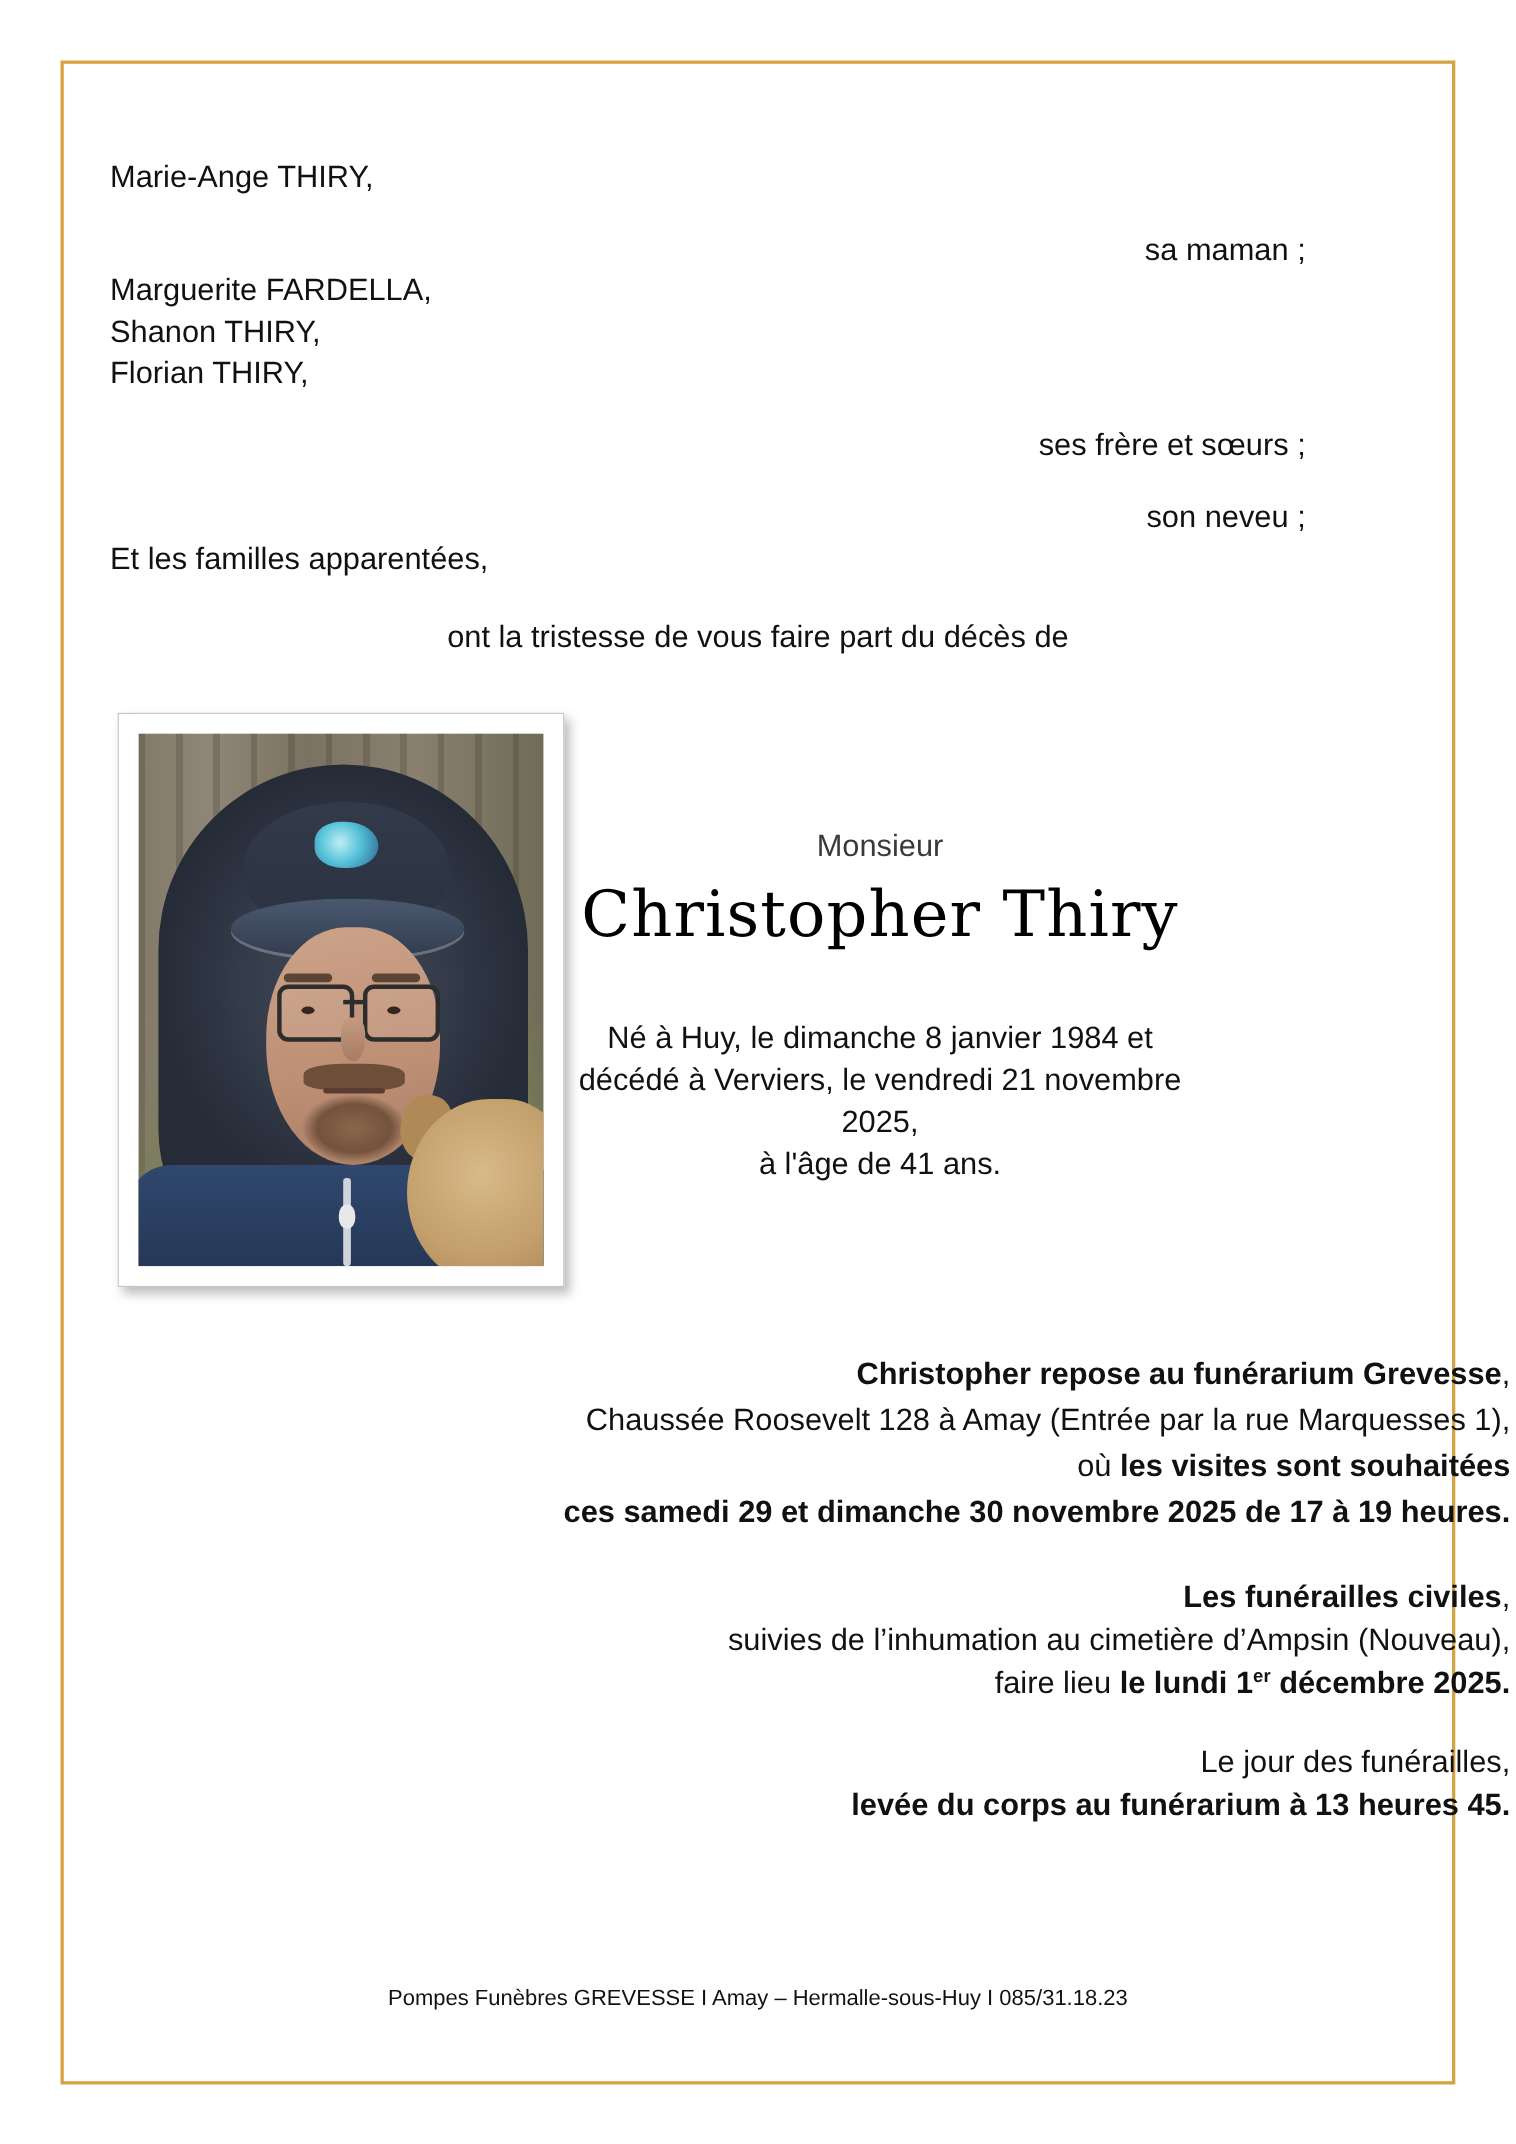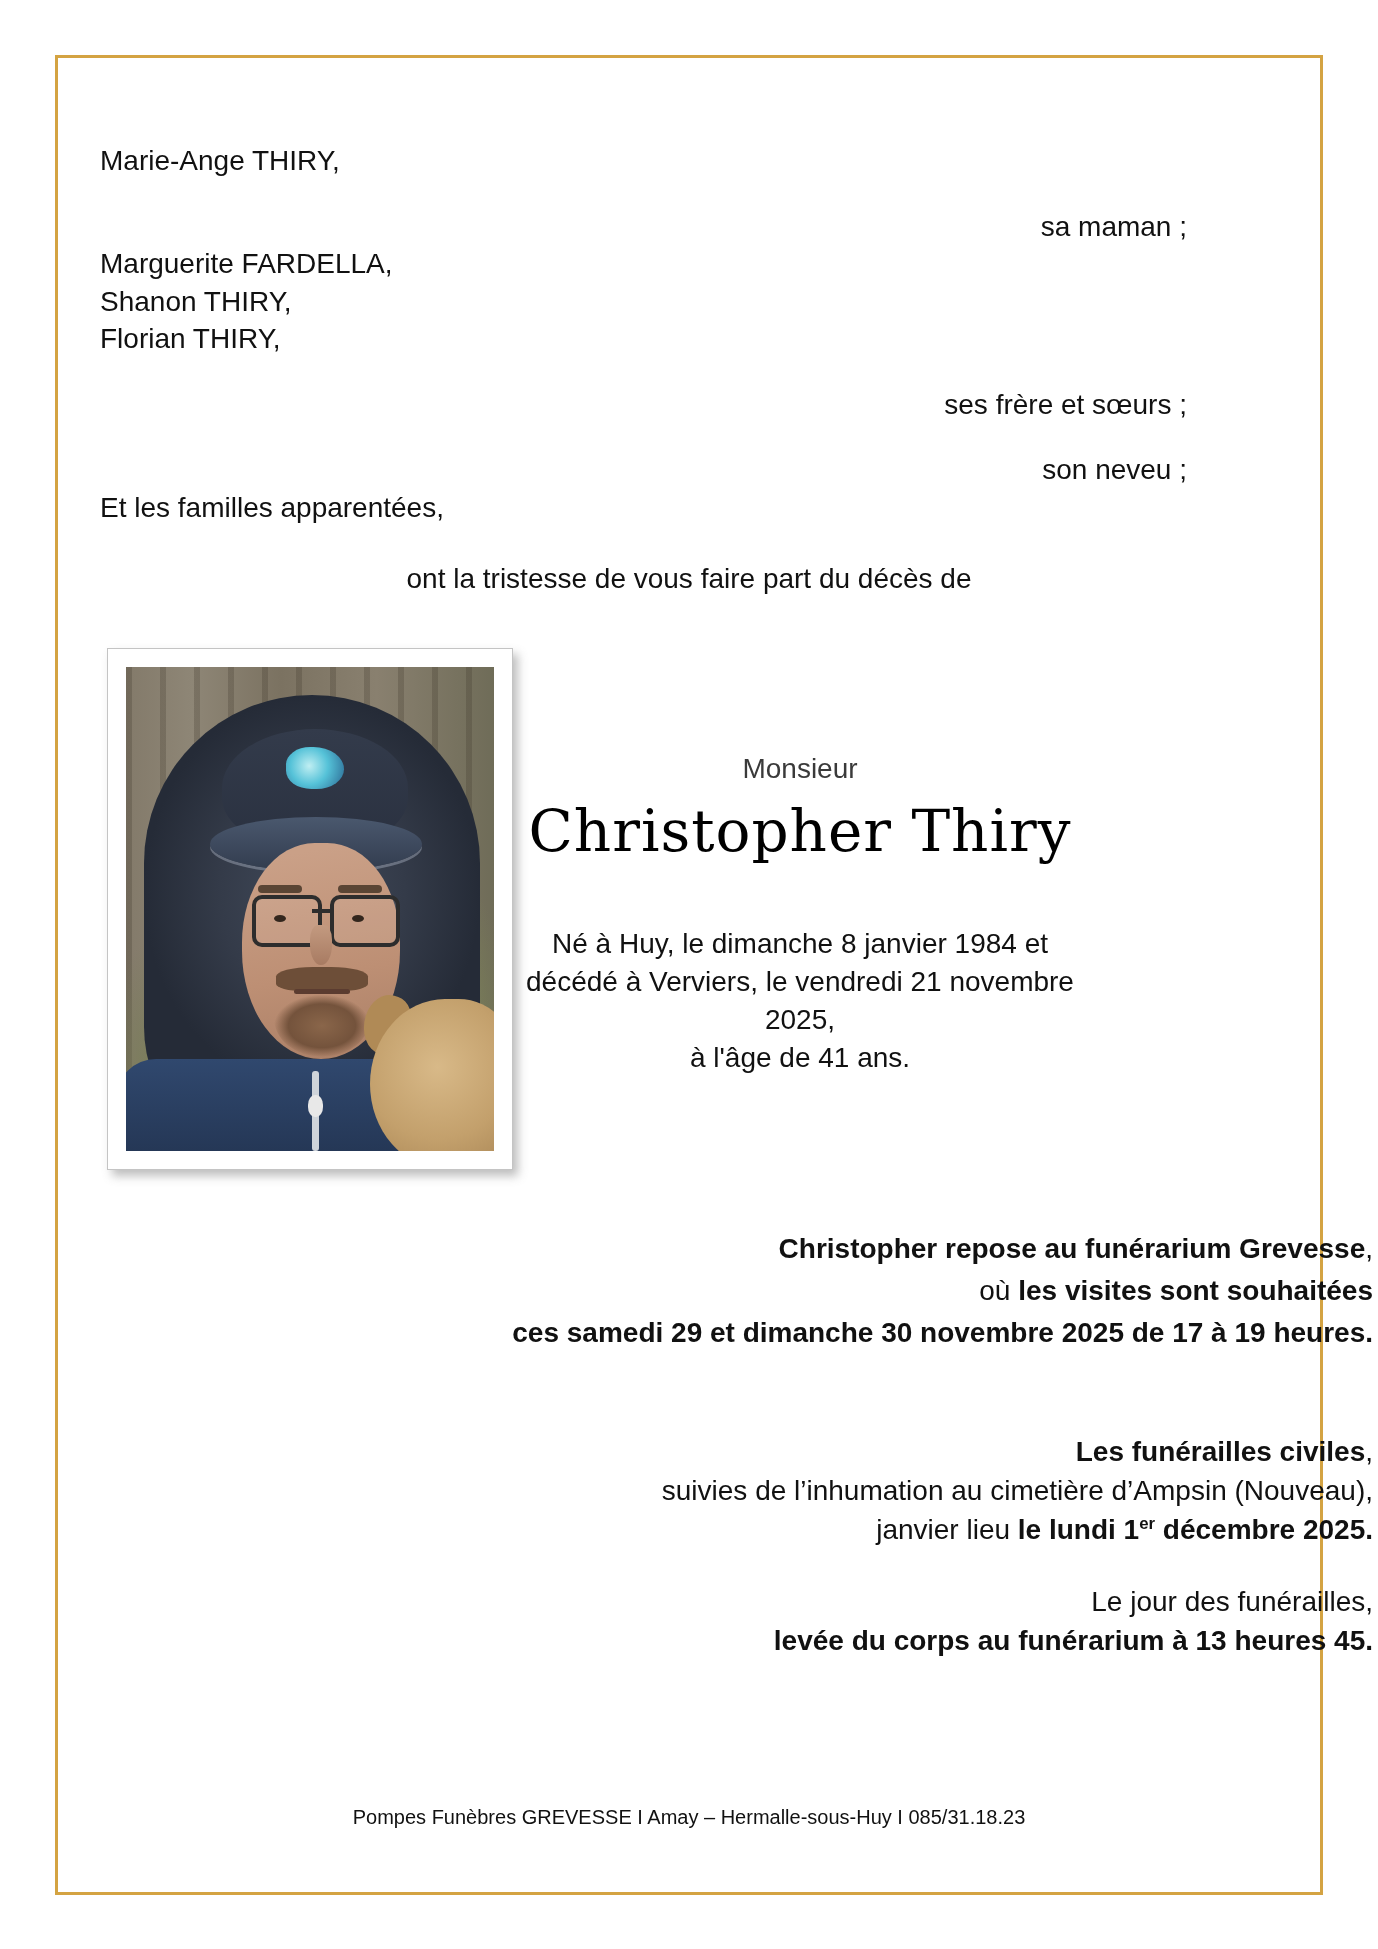"Chaussée Roosevelt 128 à Amay" div { html: none -> <div>Chaussée Roosevelt 128 à Amay (Entrée par la rue Marquesses 1),</div> }
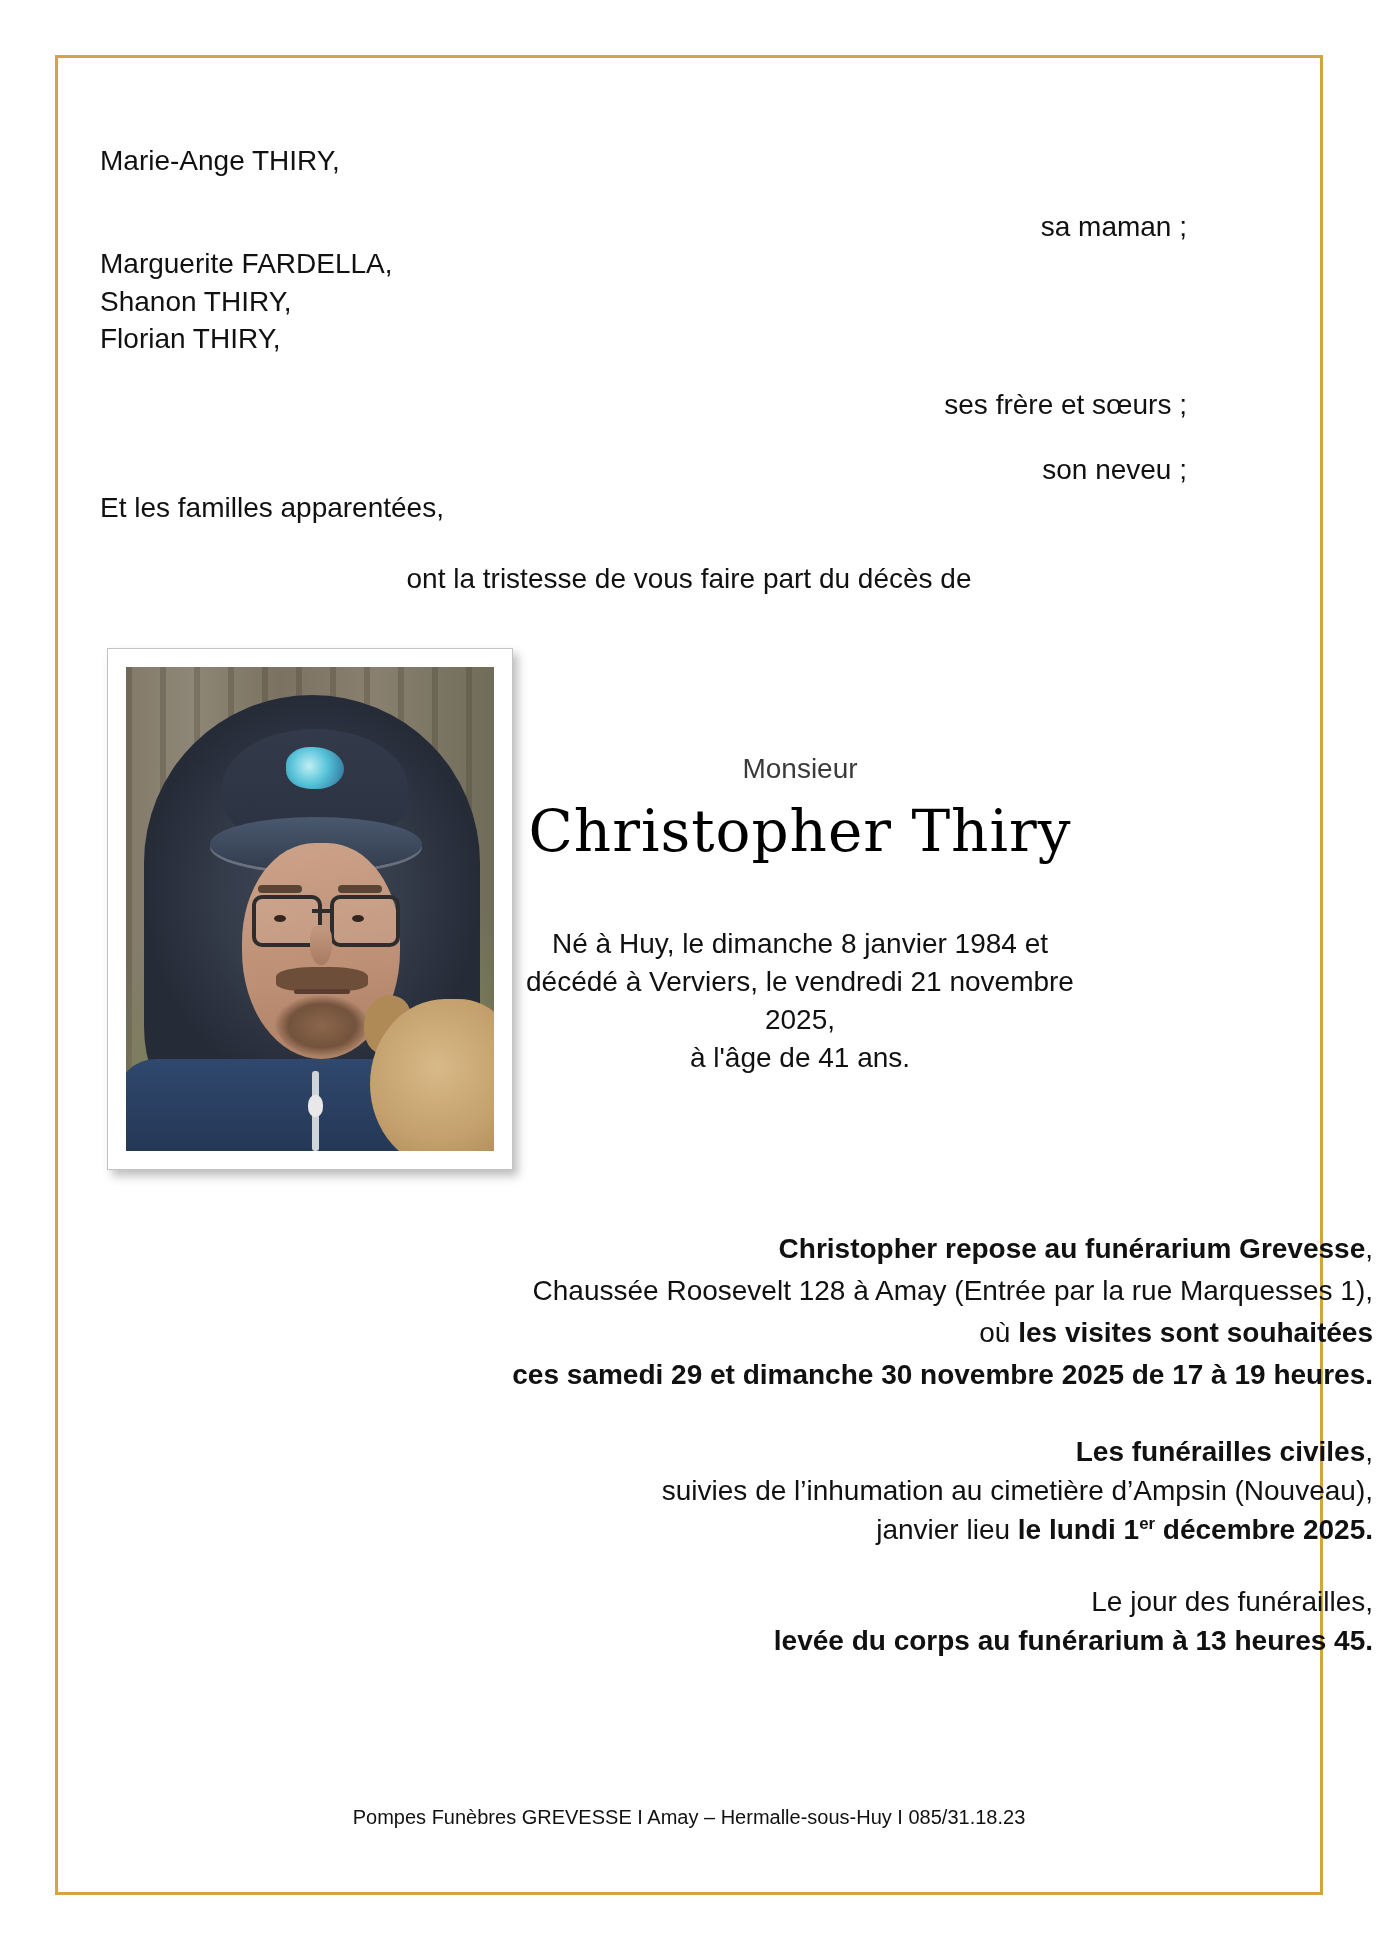"janvier lieu" span { text: janvier -> faire }
